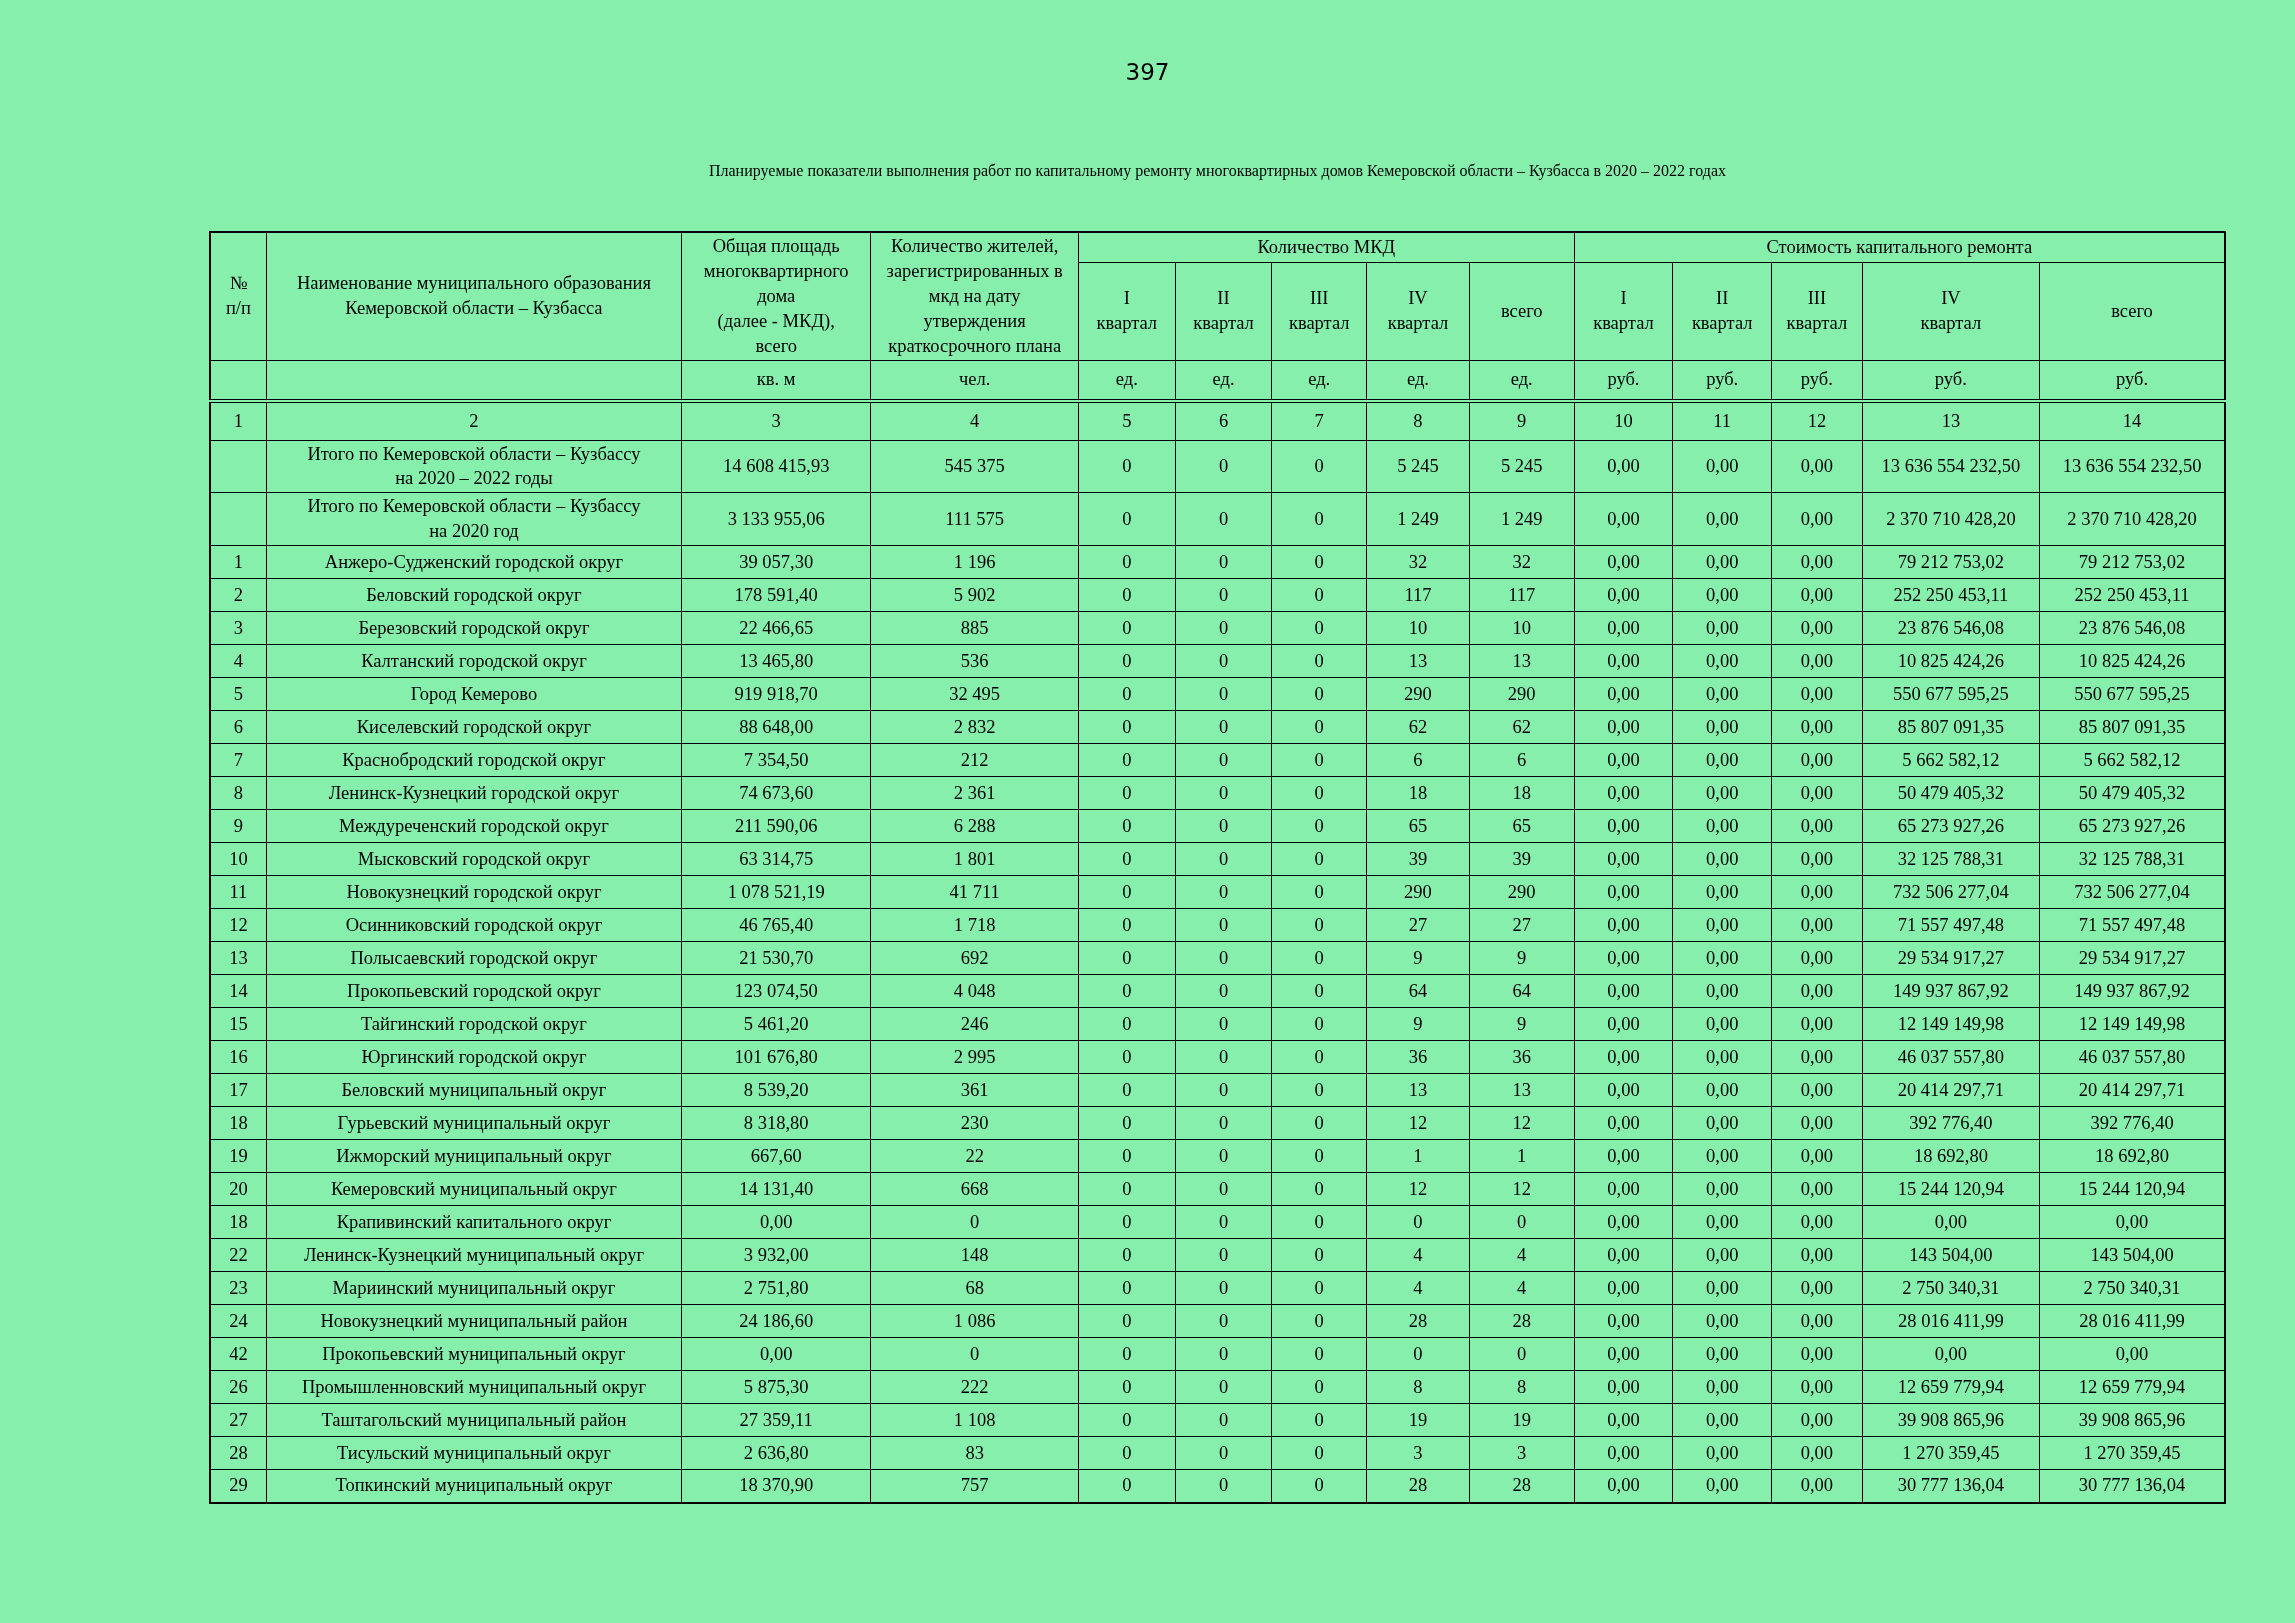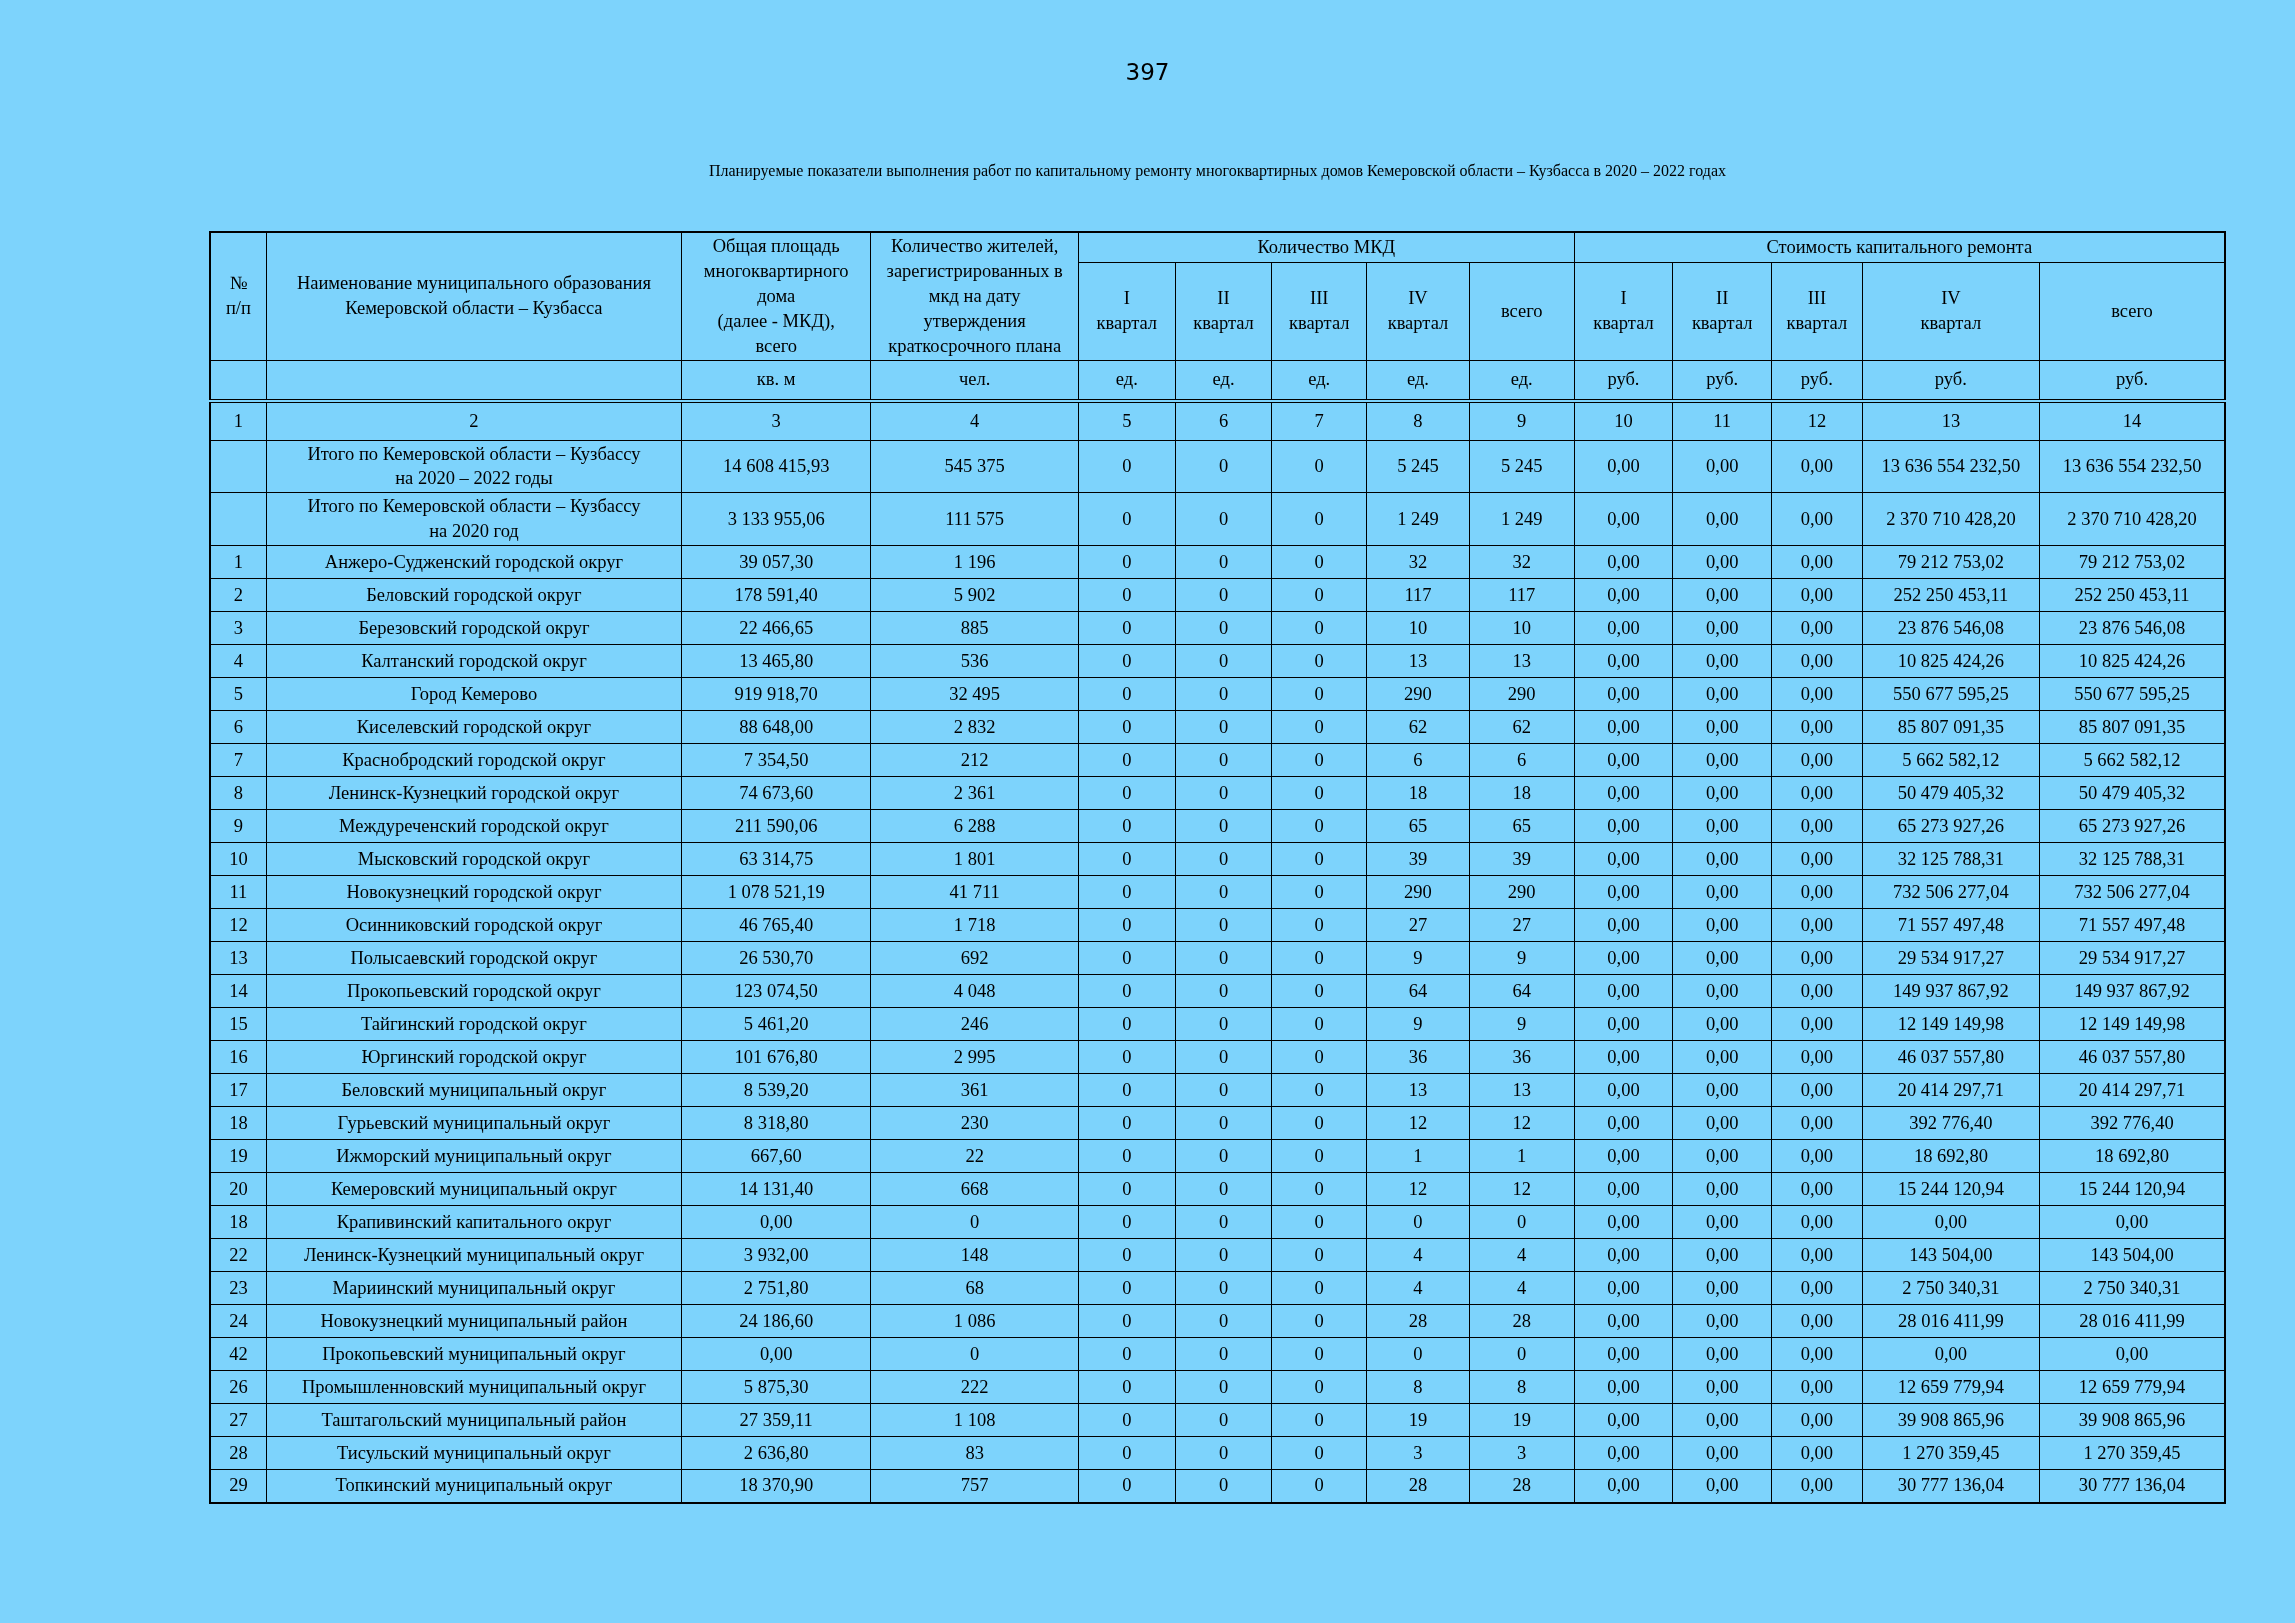"397" .page { background: #7dd3fc -> #86efac }
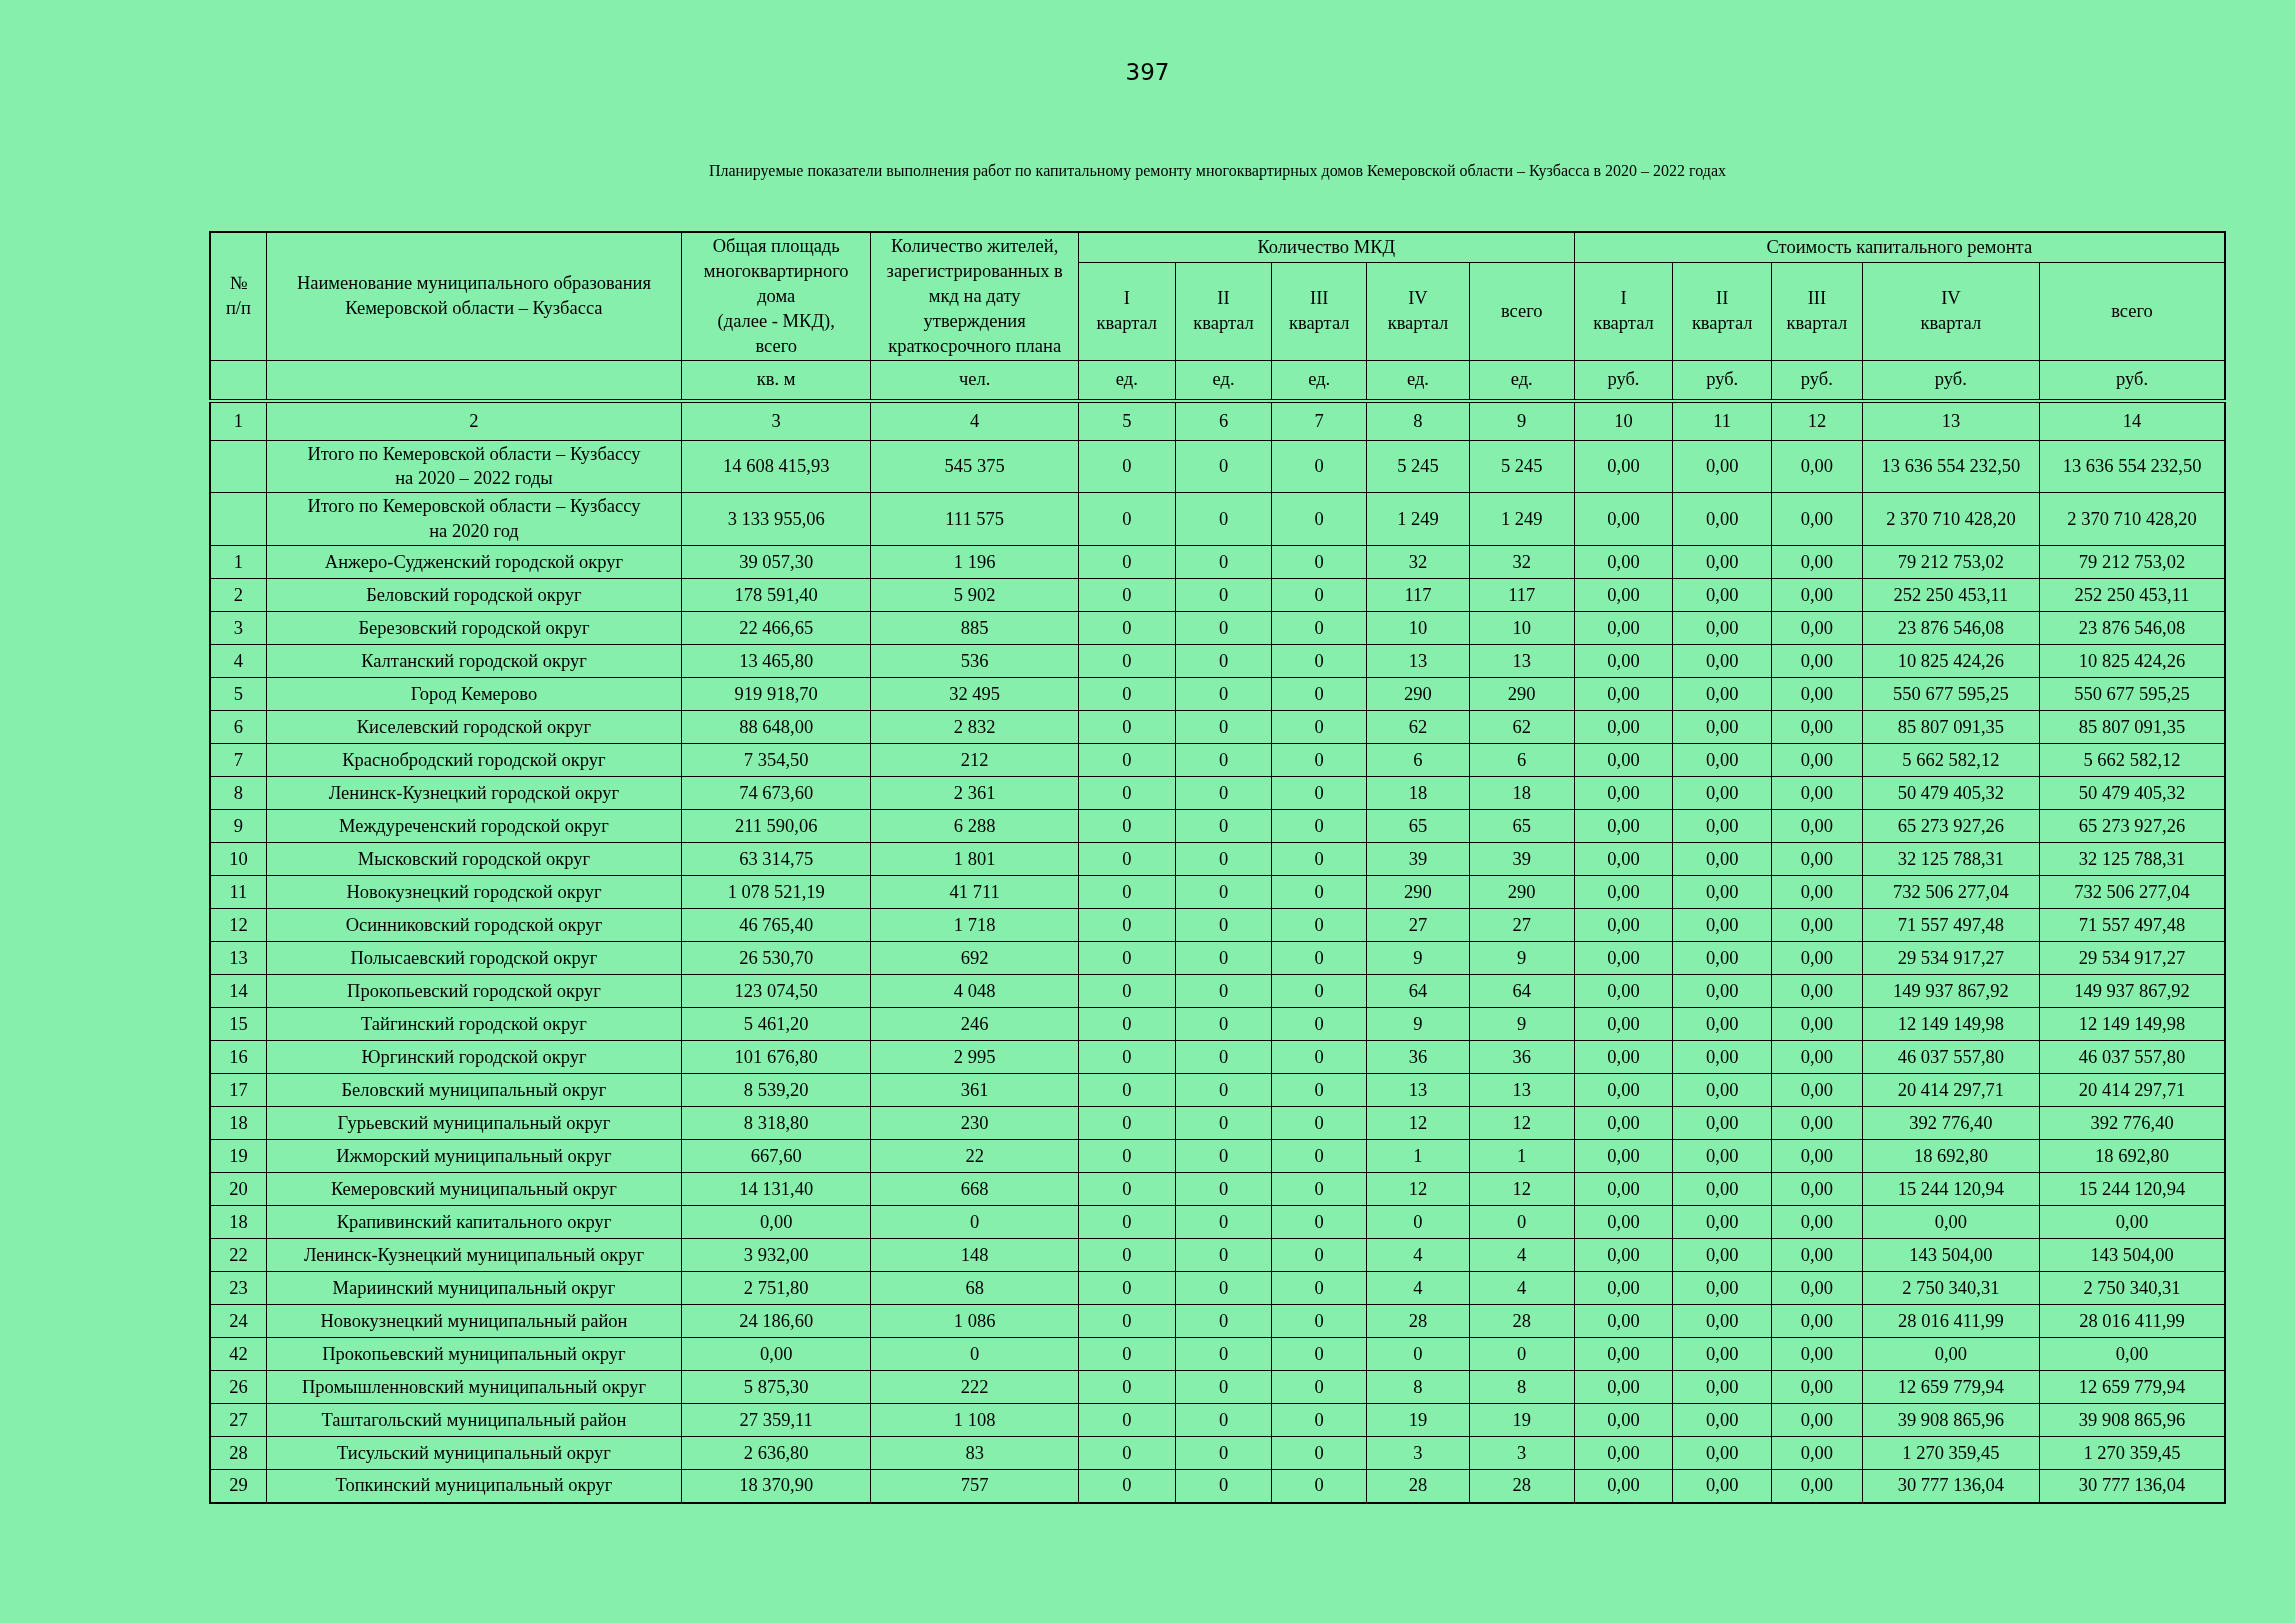"26 530,70" td.c-val { text: 26 530,70 -> 21 530,70 }
